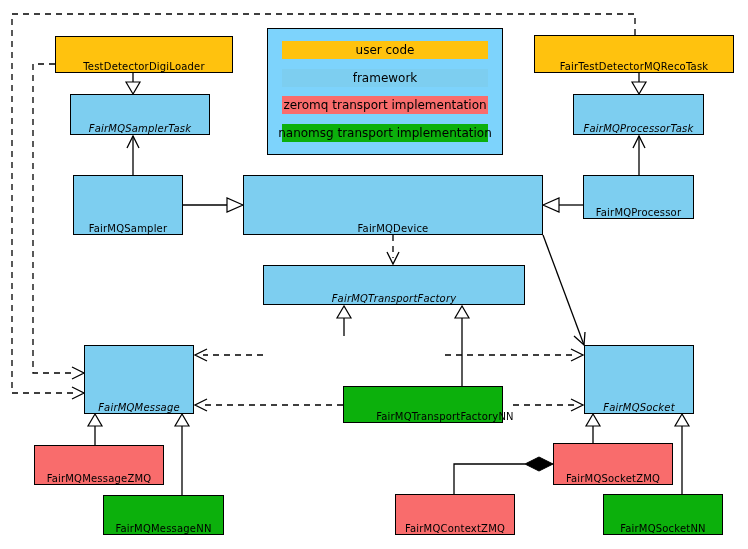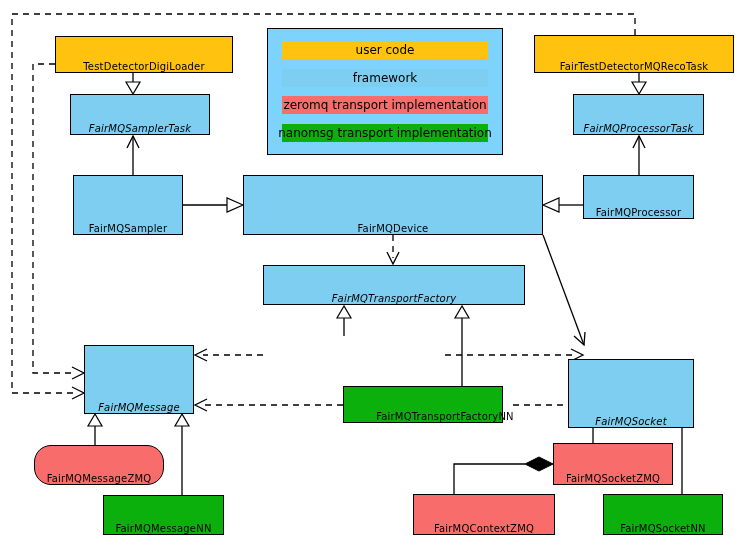"FairMQSocket" div.node { left: 568px -> 584px; margin-top: 14px -> none; width: 126px -> 110px }
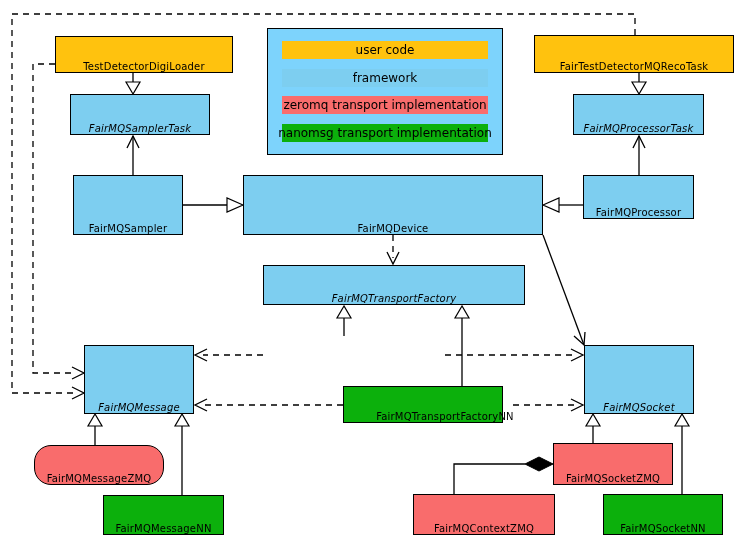"FairMQMessageZMQ" div.node { border-radius: 17px -> none }
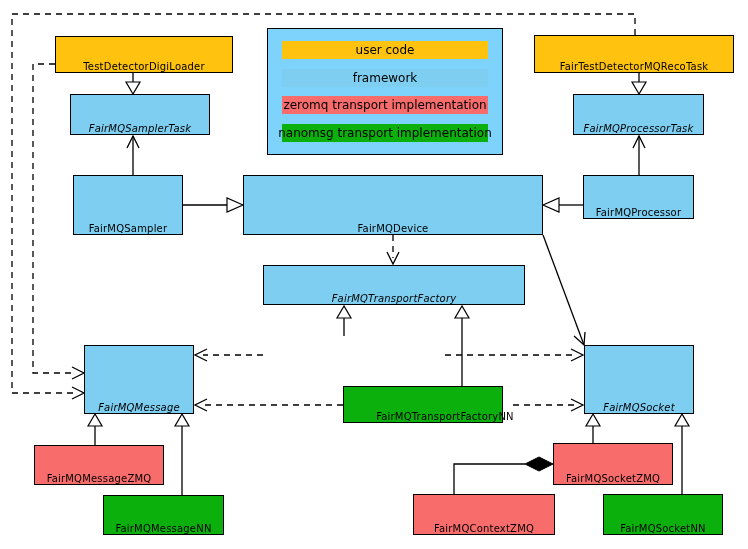"FairMQContextZMQ" div.node { left: 413px -> 395px; width: 142px -> 120px }
